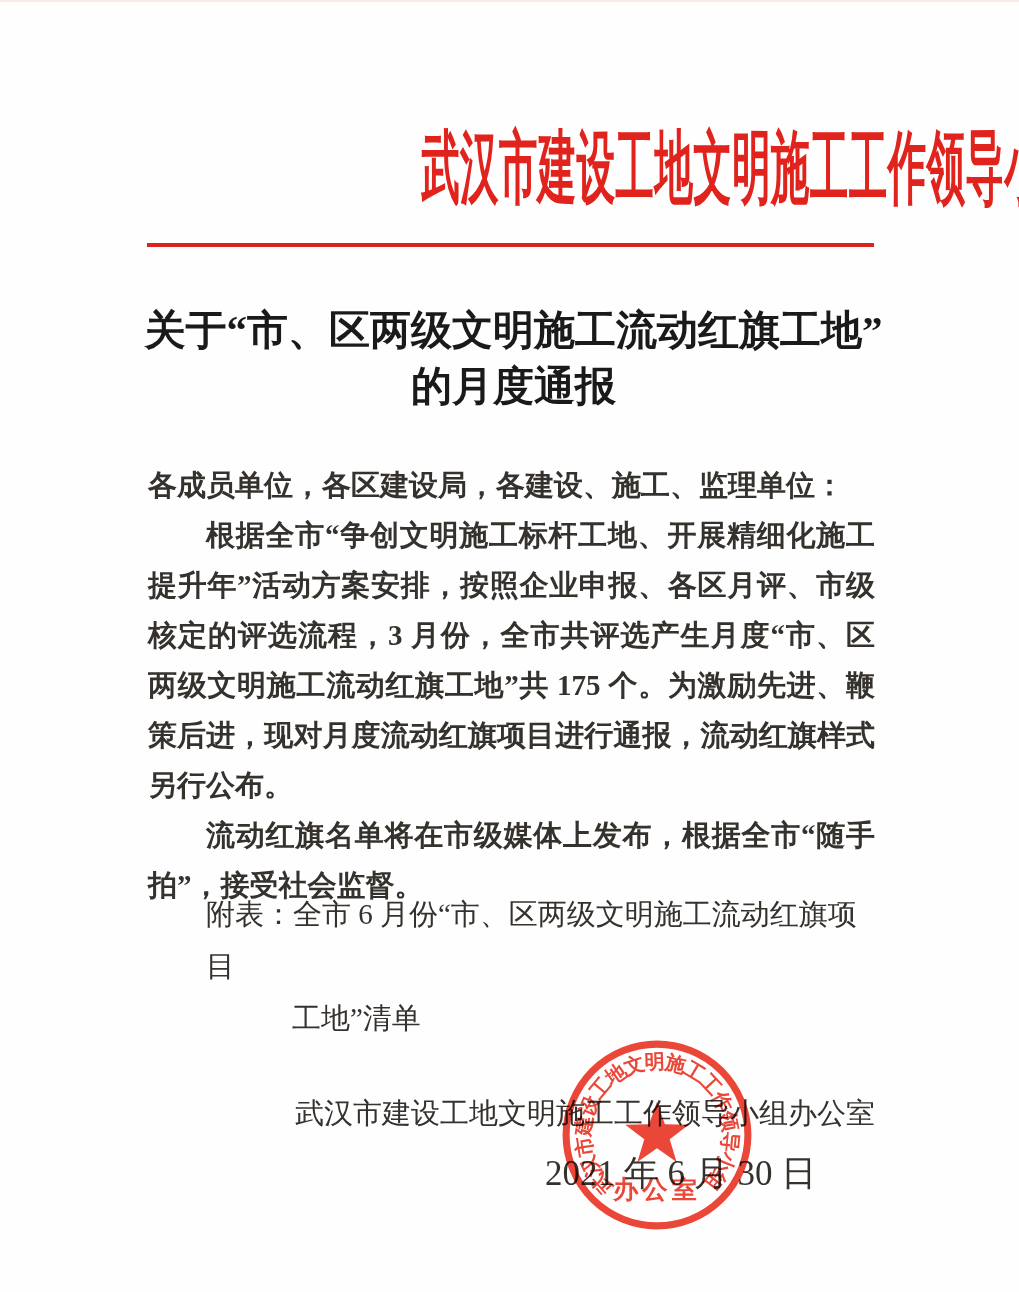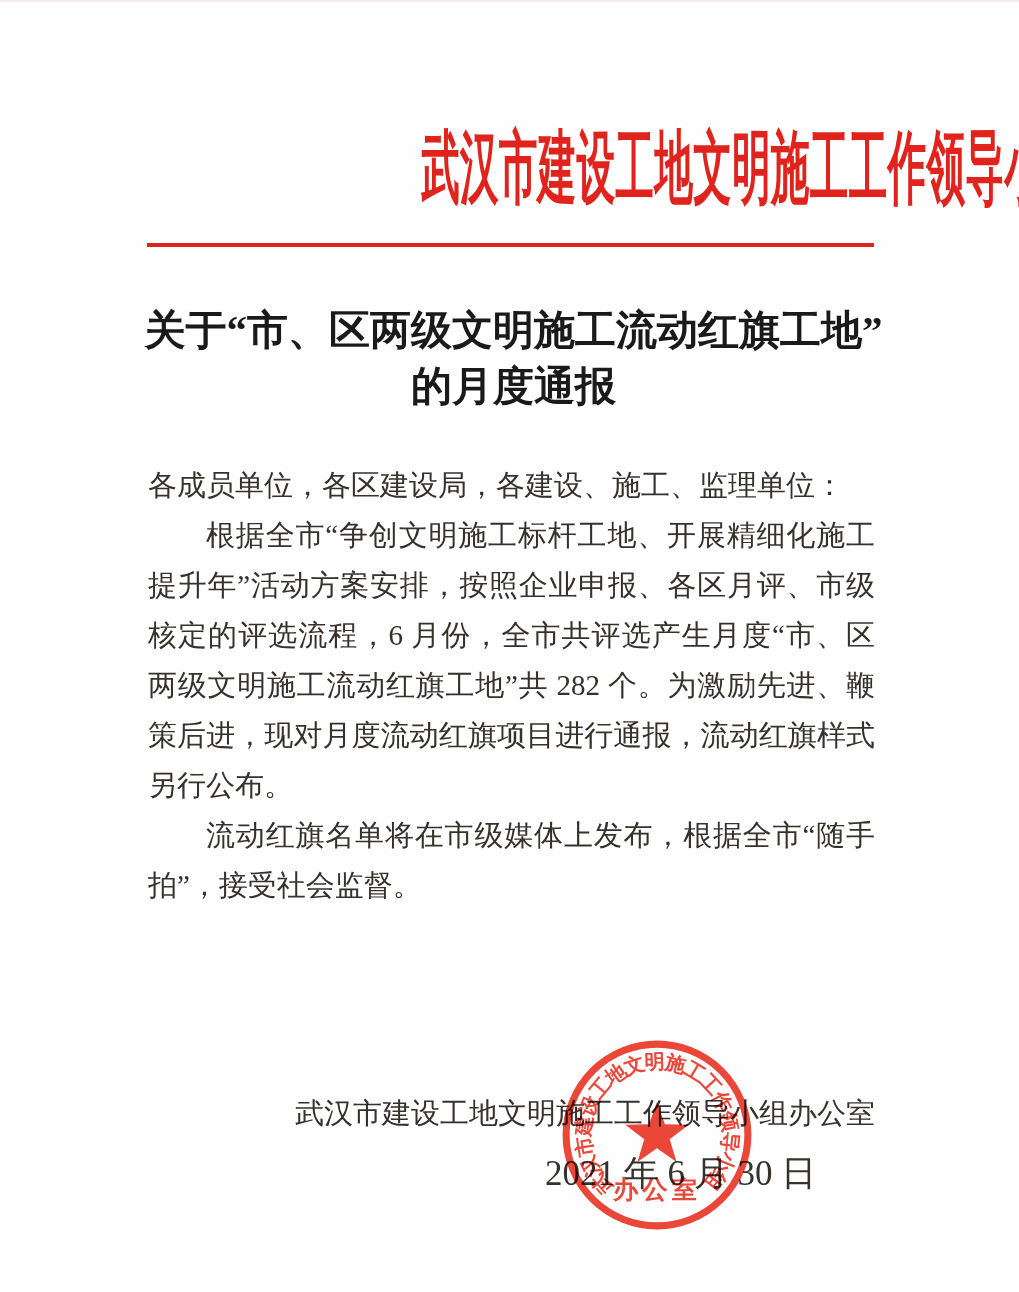"各成员单位，各区建设局，各建设、施工、监理单位：" .body-text { font-weight: none -> bold }
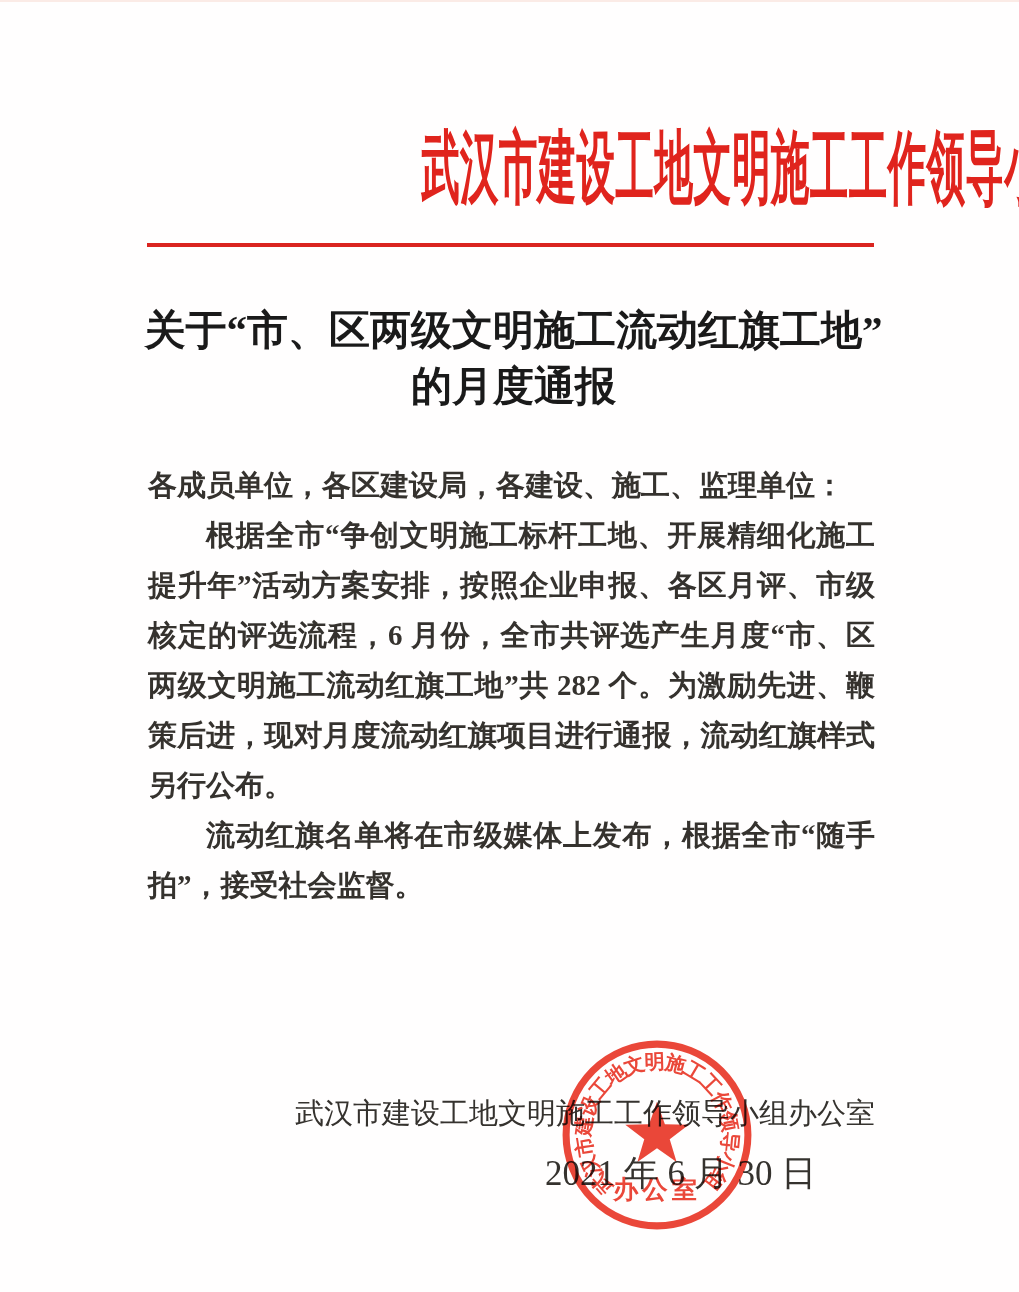"根据全市“争创文明施工标杆工地、开展精细化施工提升年”活动方案安排，按照企业申报" p.indent { text: 6 月份，全市共评选产生月度“市、区两级文明施工流动红旗工地”共 282 -> 3 月份，全市共评选产生月度“市、区两级文明施工流动红旗工地”共 175 }
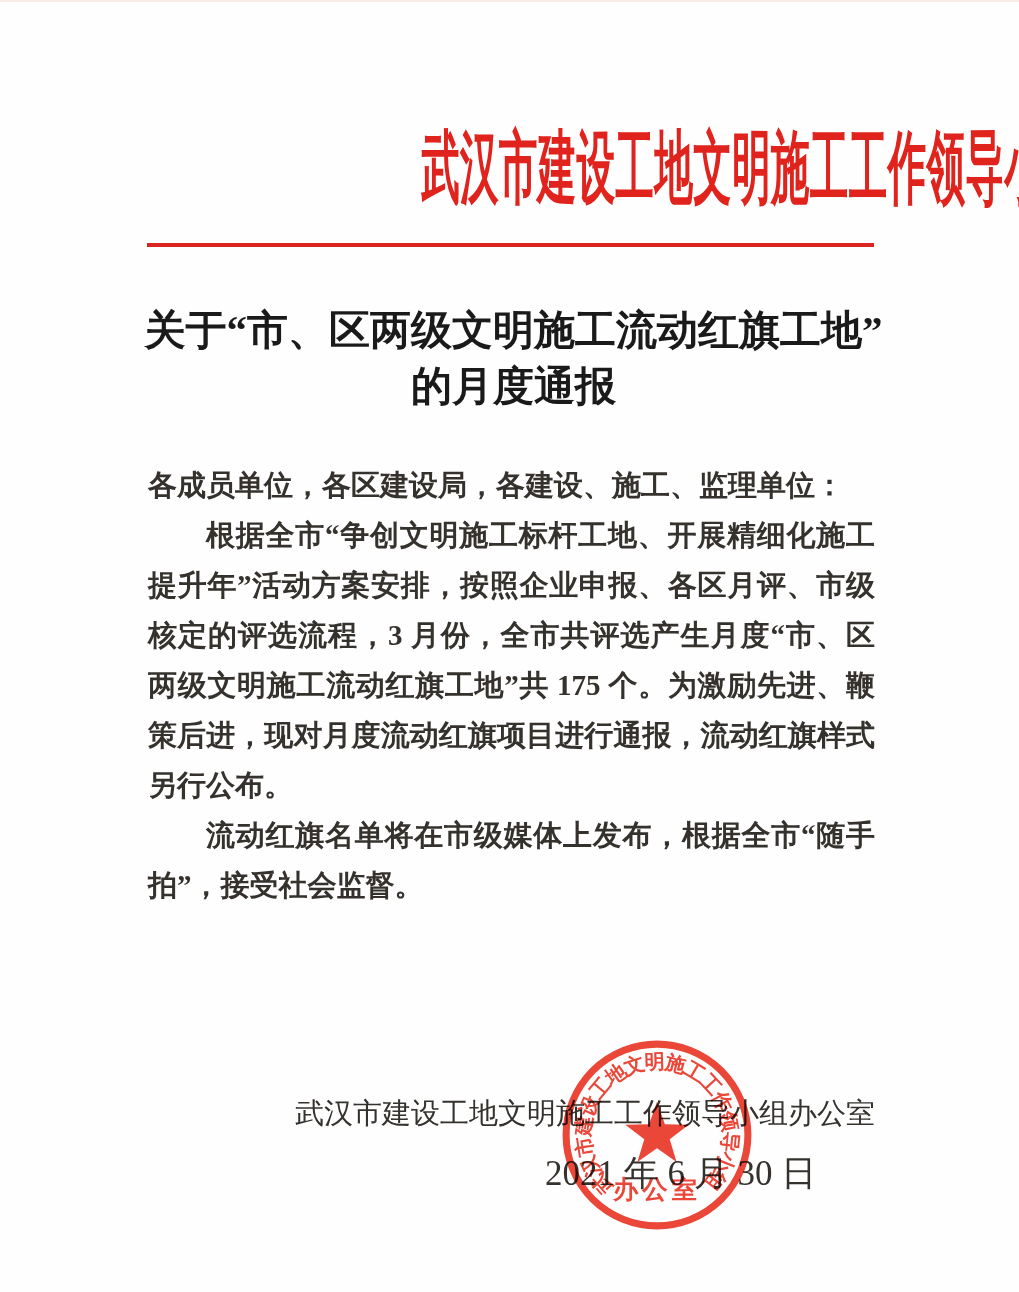"附表：全市 6 月份“市、区两级文明施工流动红旗项目" div.attachment { html: none -> <div> <div>附表：全市 6 月份“市、区两级文明施工流动红旗项目</div> <div>工地”清单</div> </div> }
